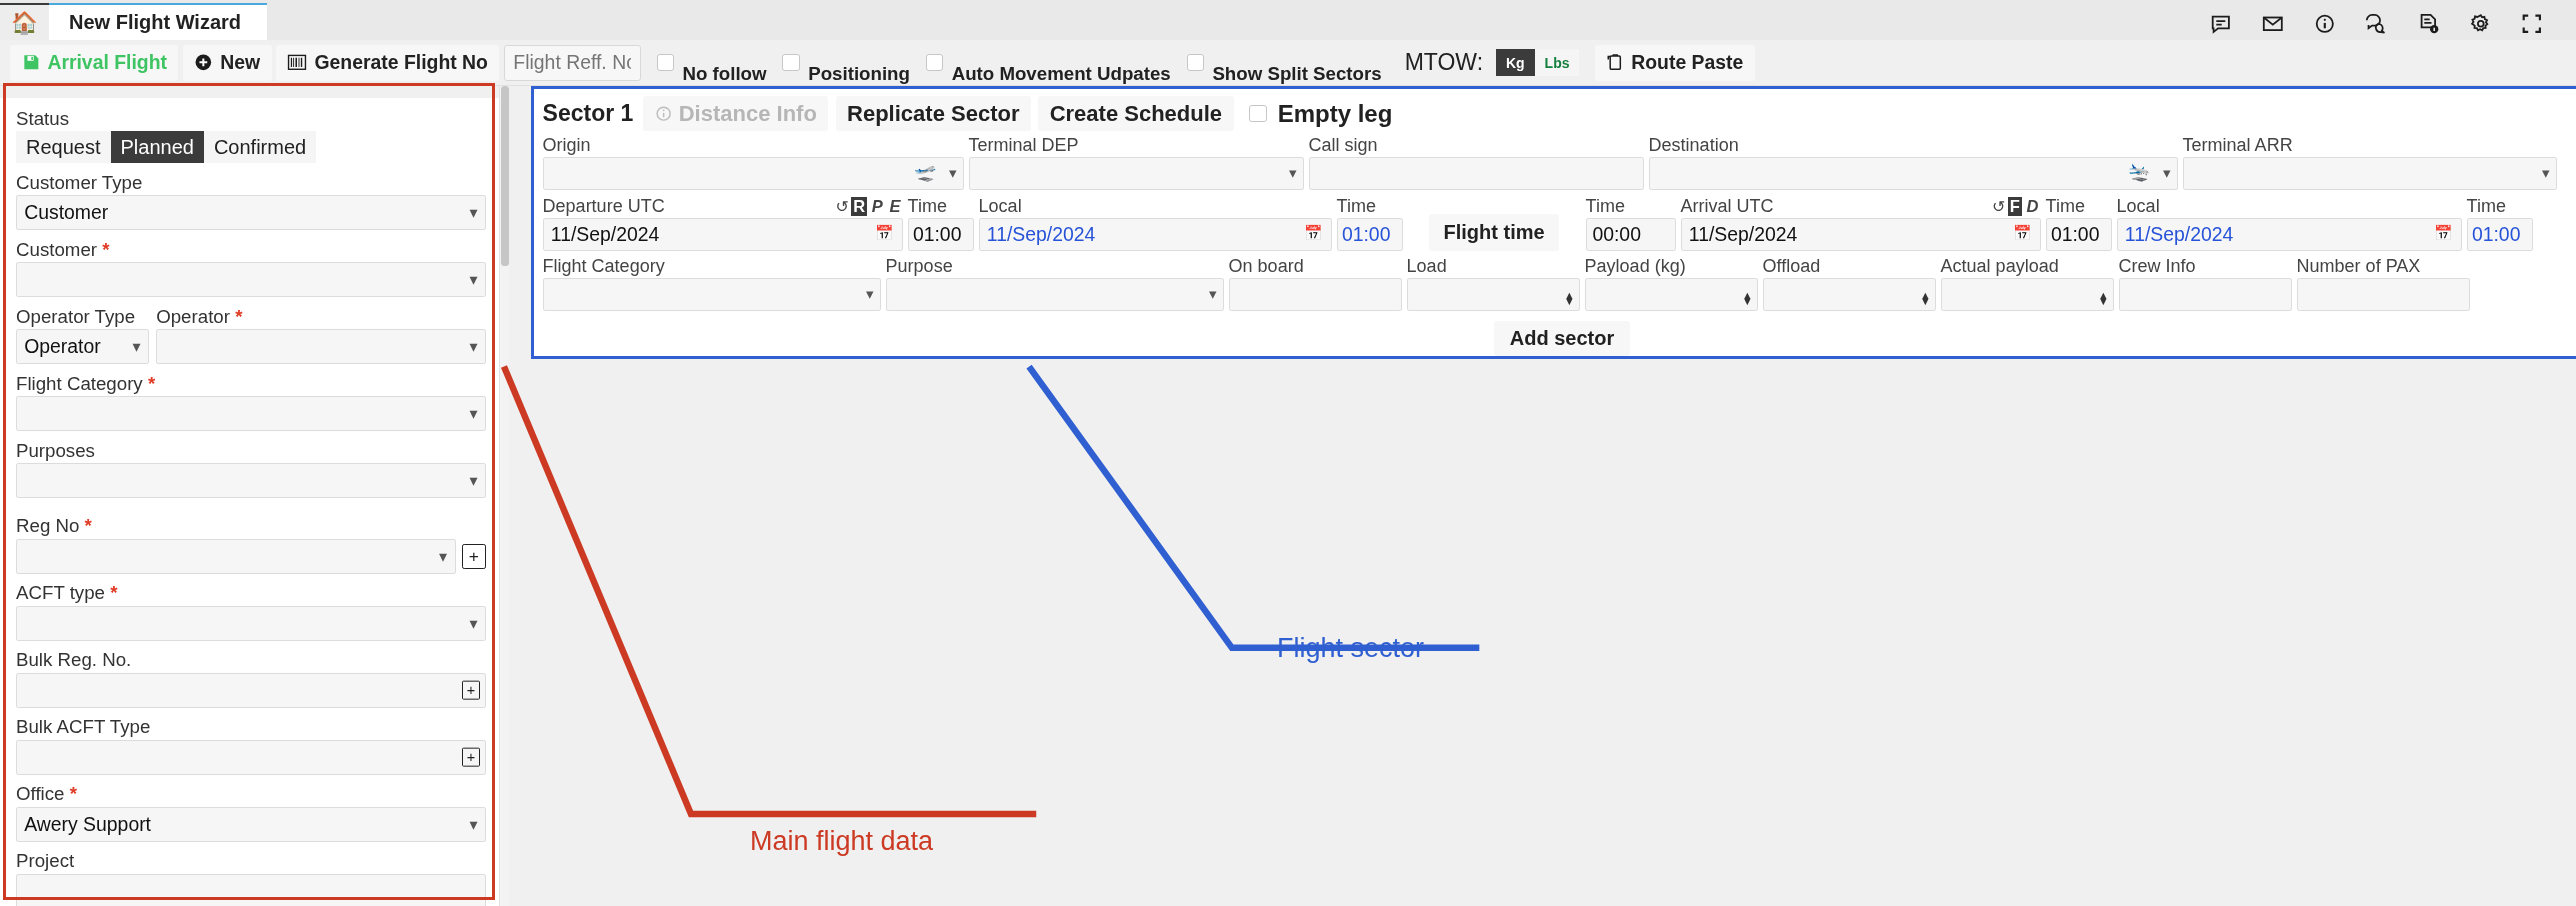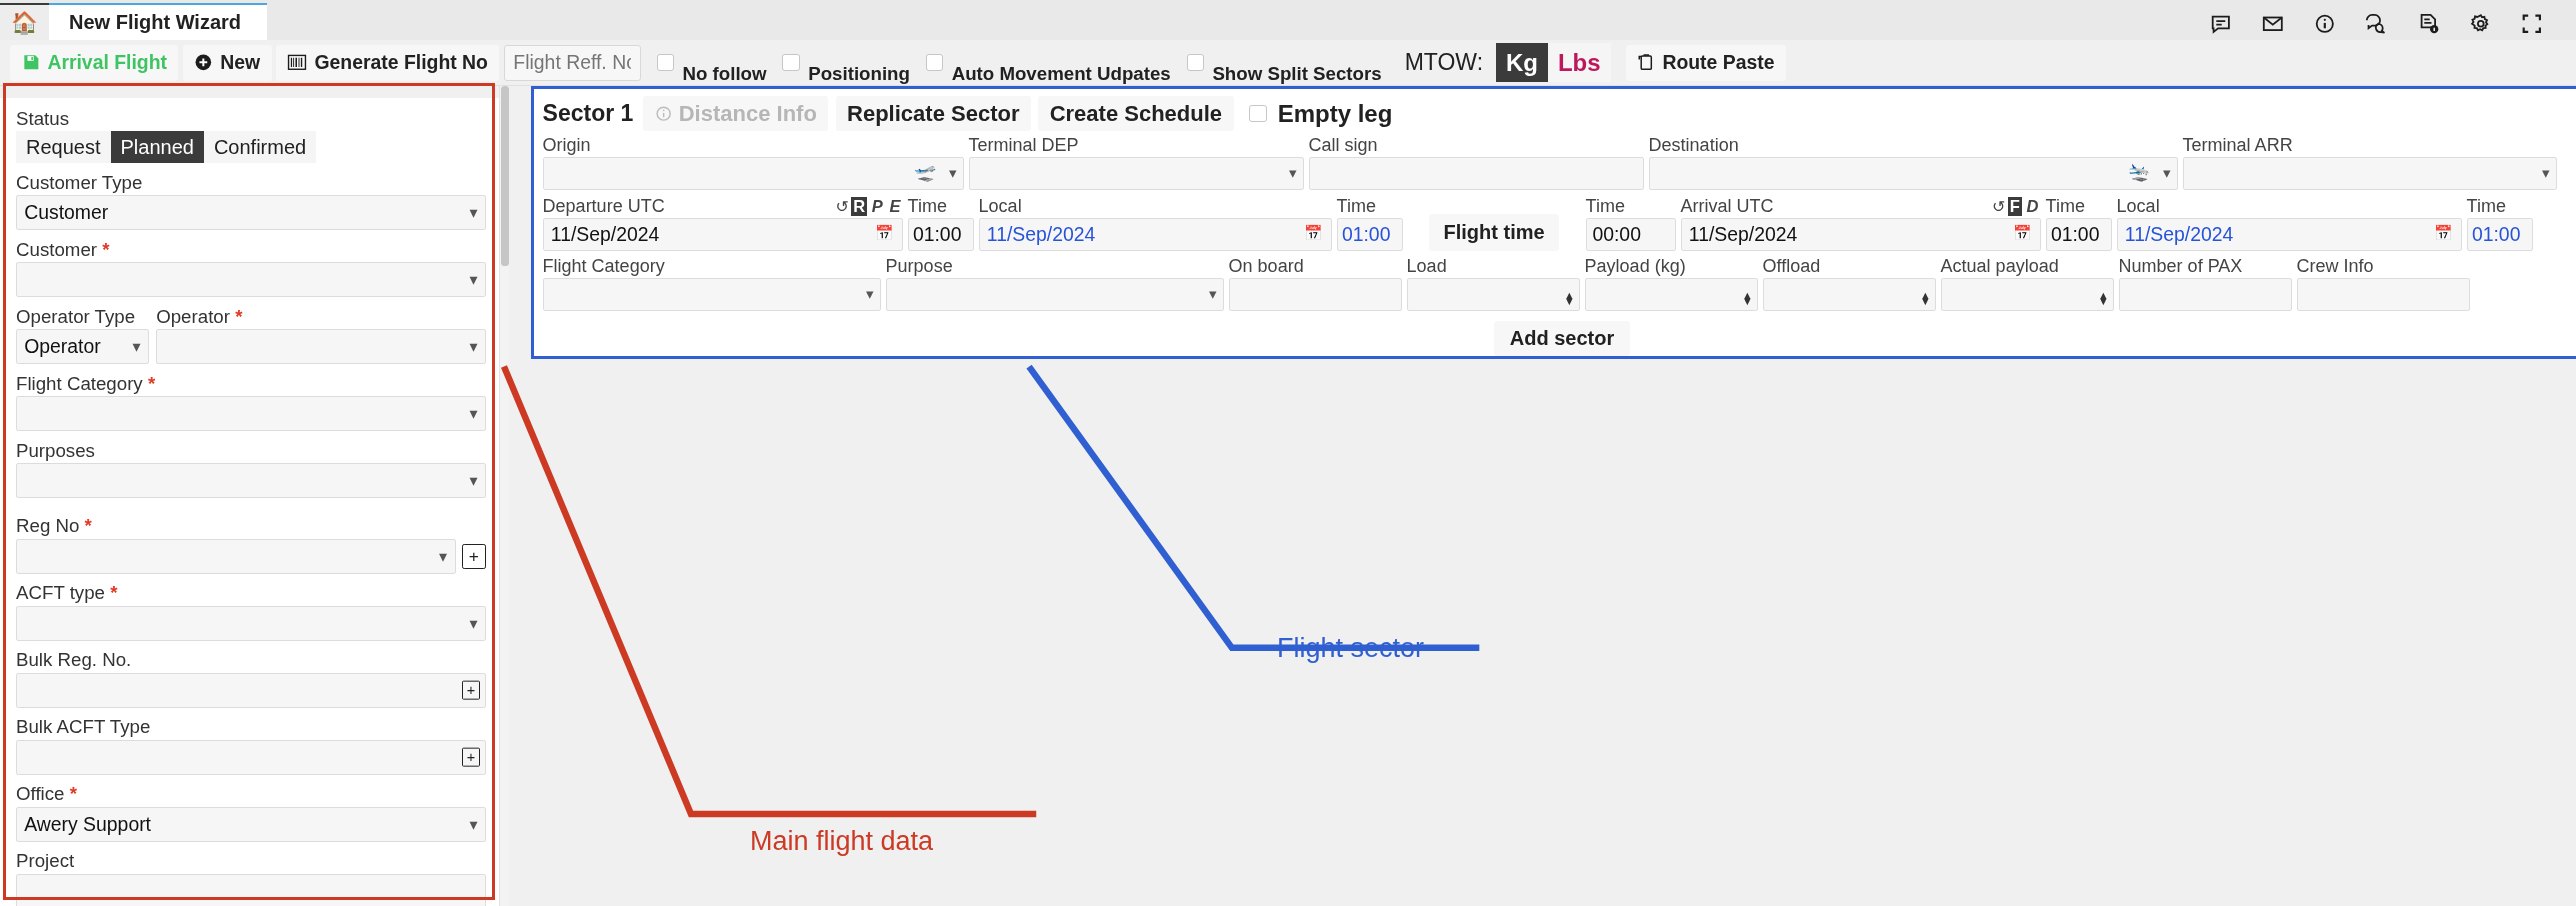"Kg" .seg > div { font-size: 24px -> 14px }
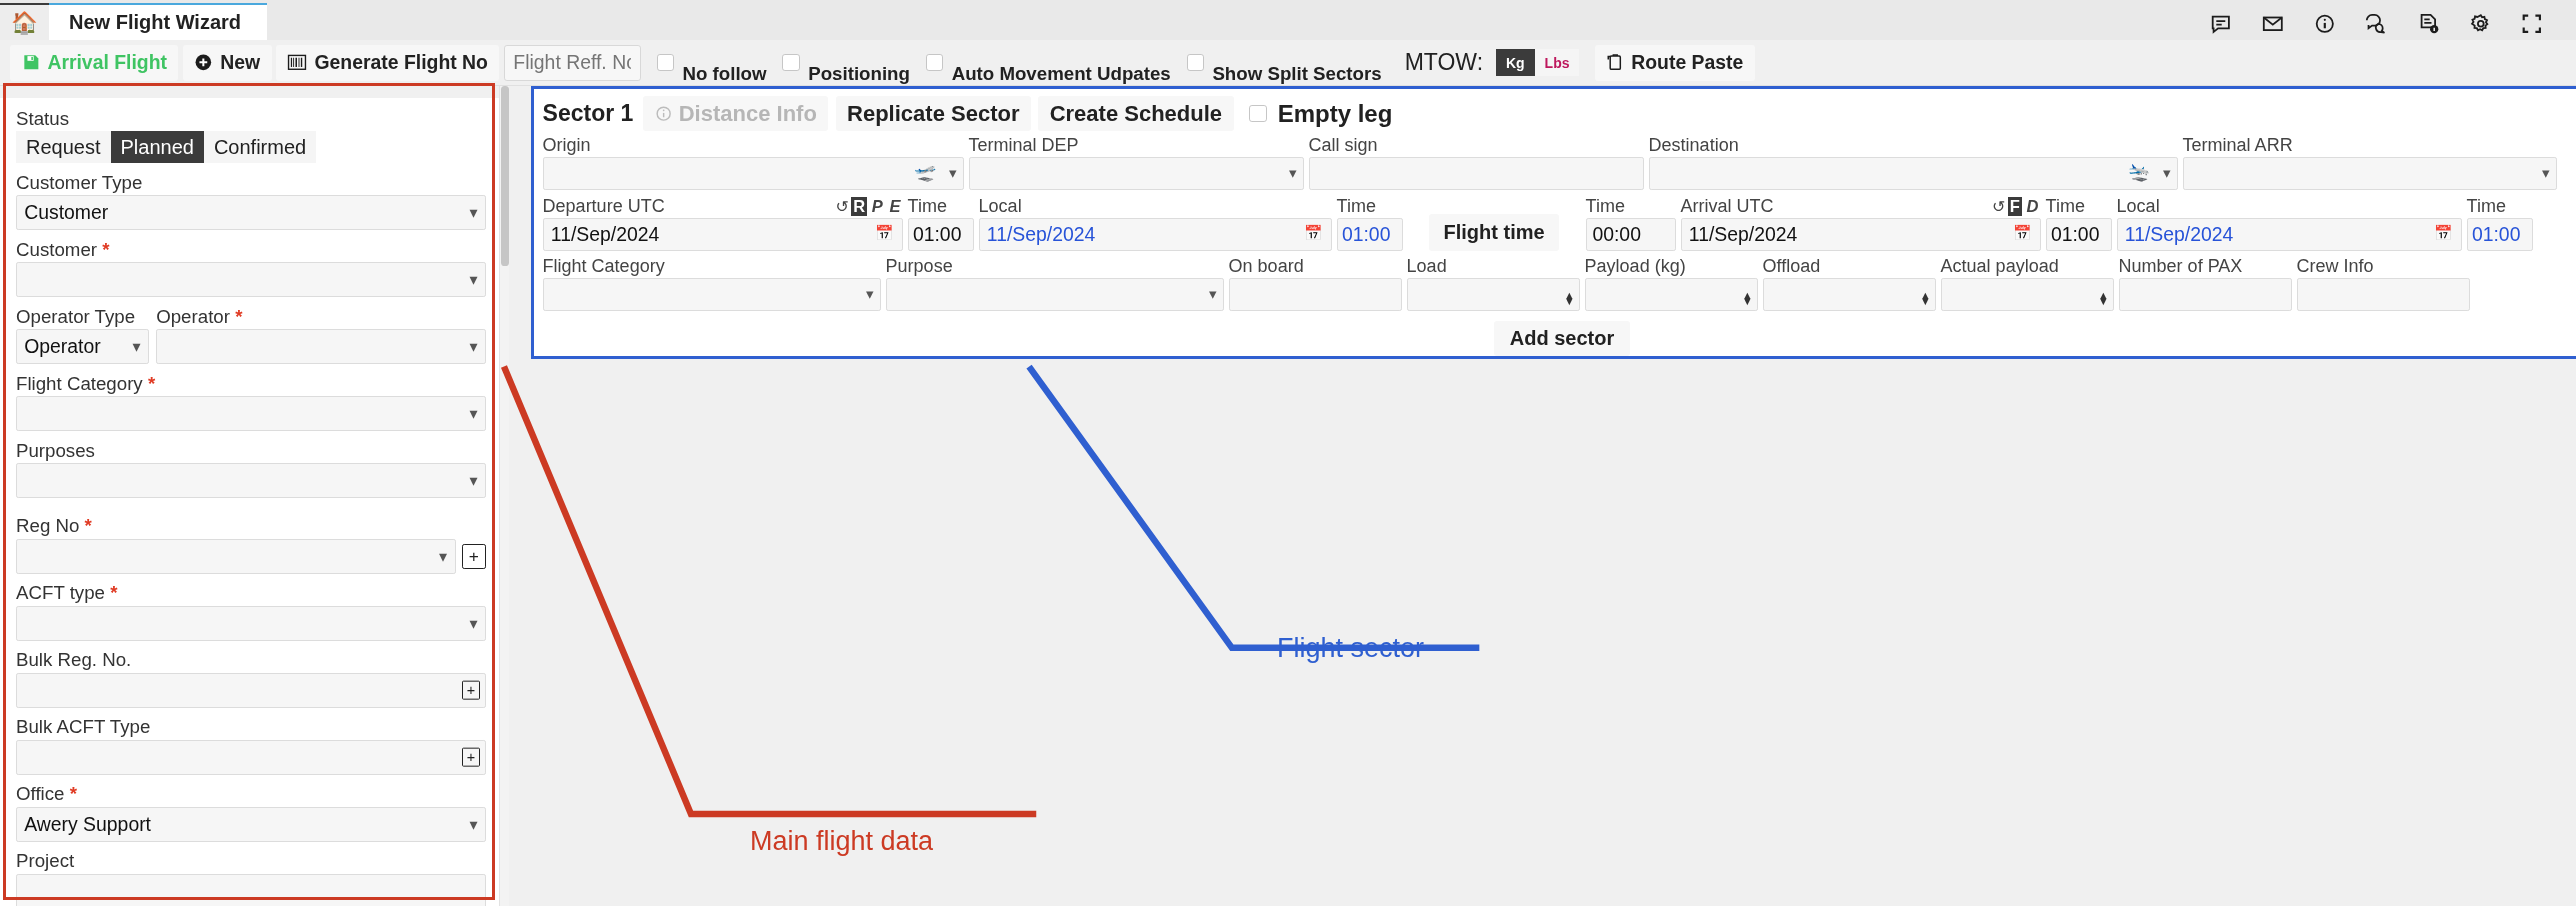"Lbs" .seg .off { color: #be185d -> #15803d }
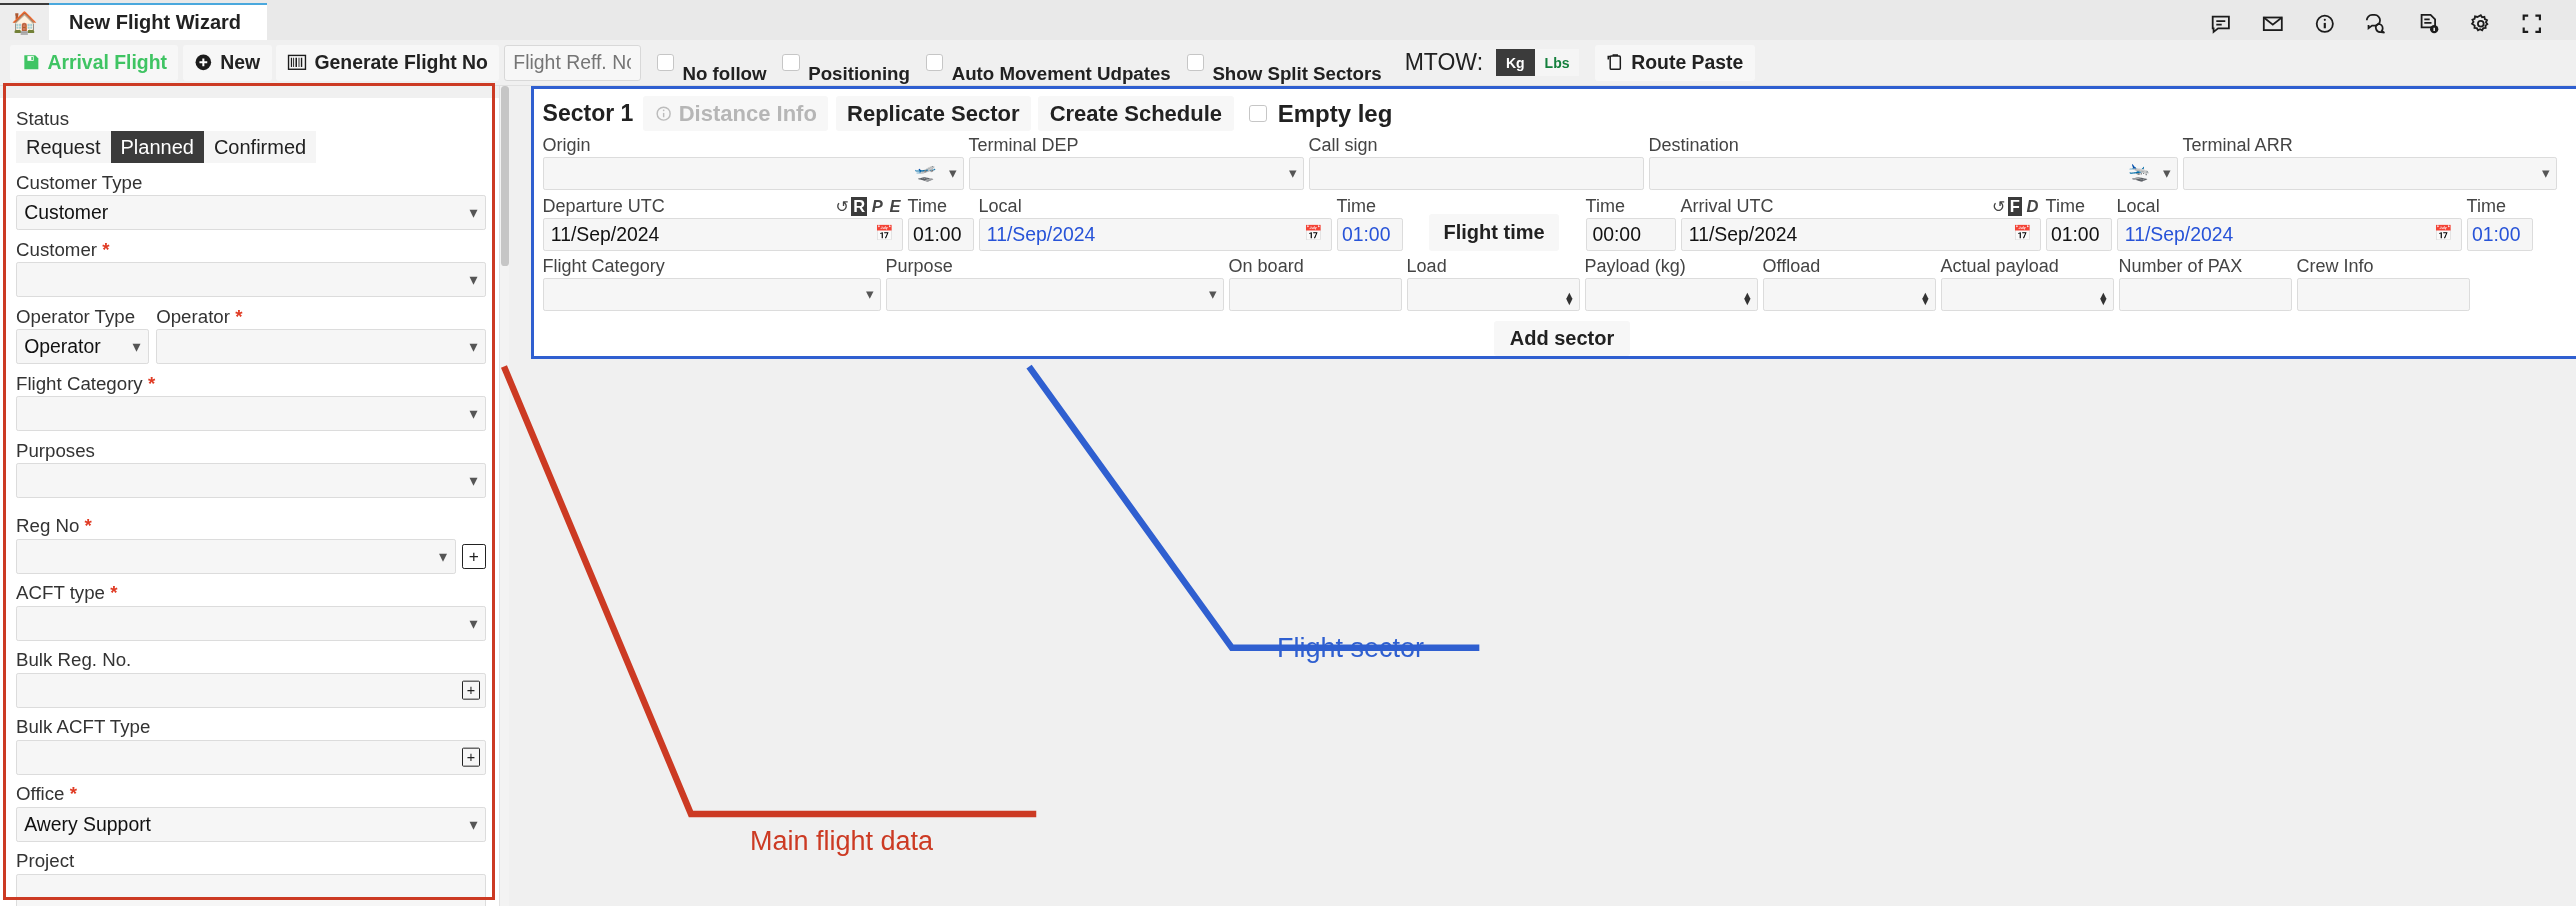"Number of PAX" div.sfld { order: before "Crew Info" -> after "Crew Info" }
